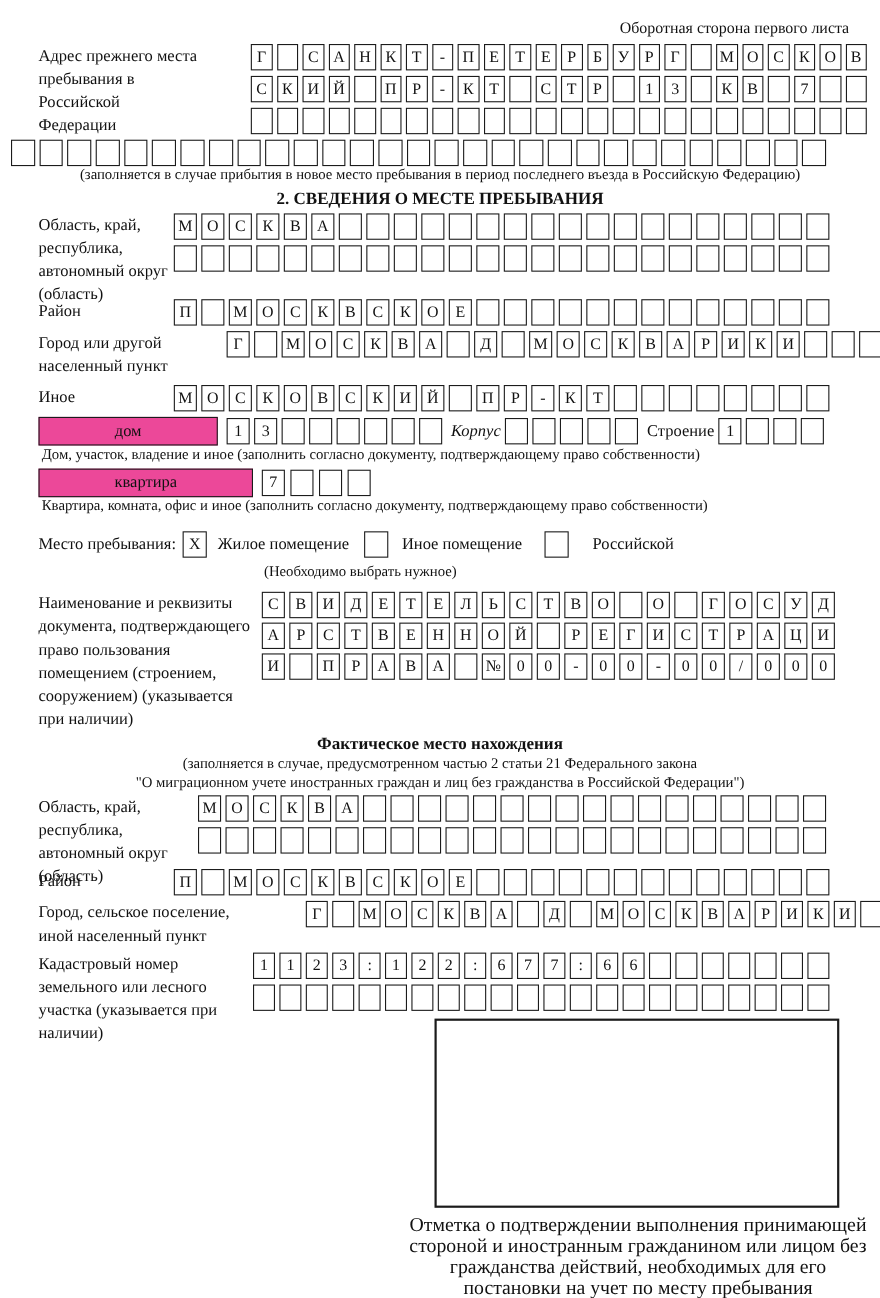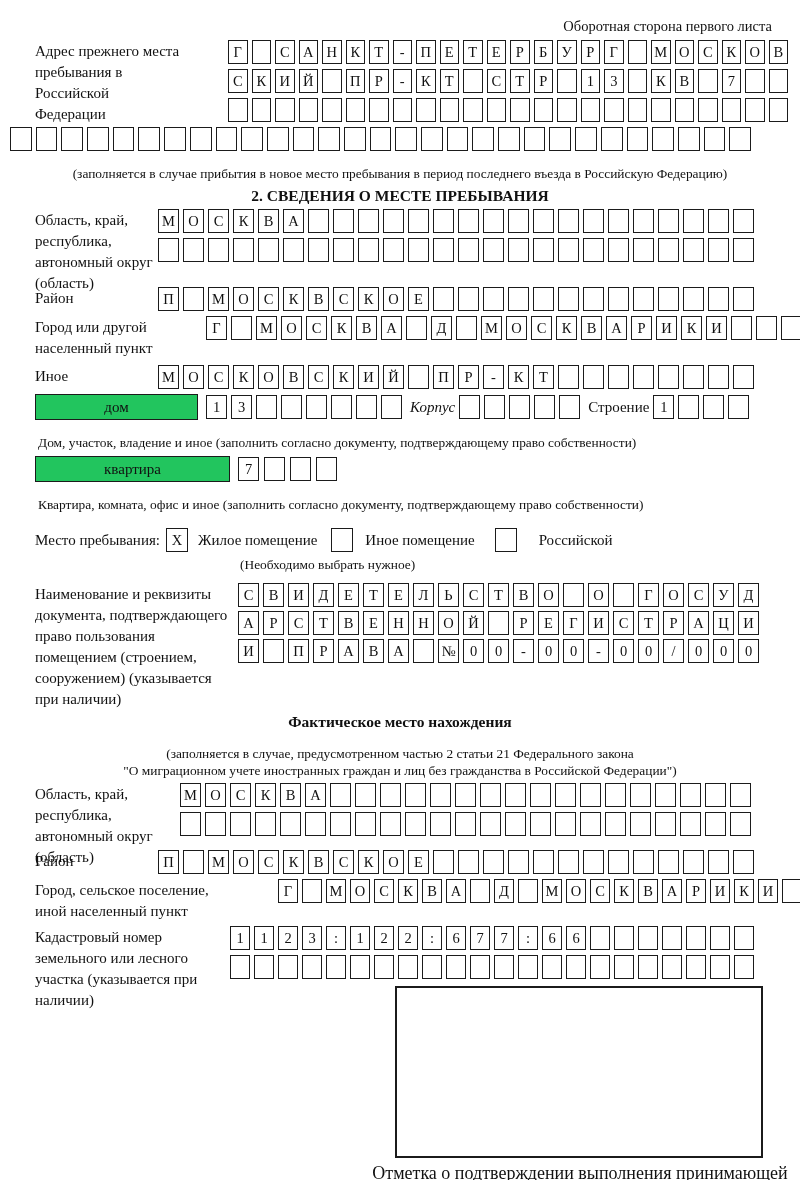"(заполняется в случае прибытия в" .caption { margin-top: 15px -> 0 }
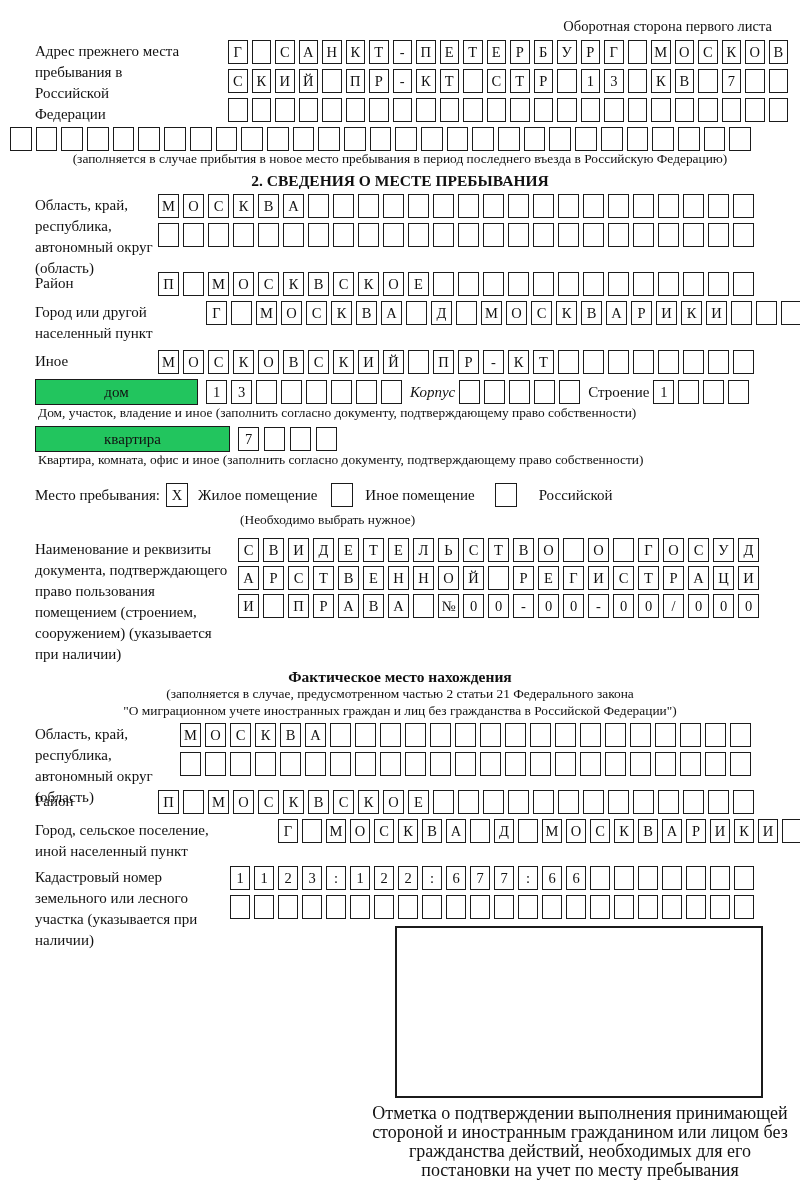"дом" .widebox { background: #22c55e -> #ec4899 }
